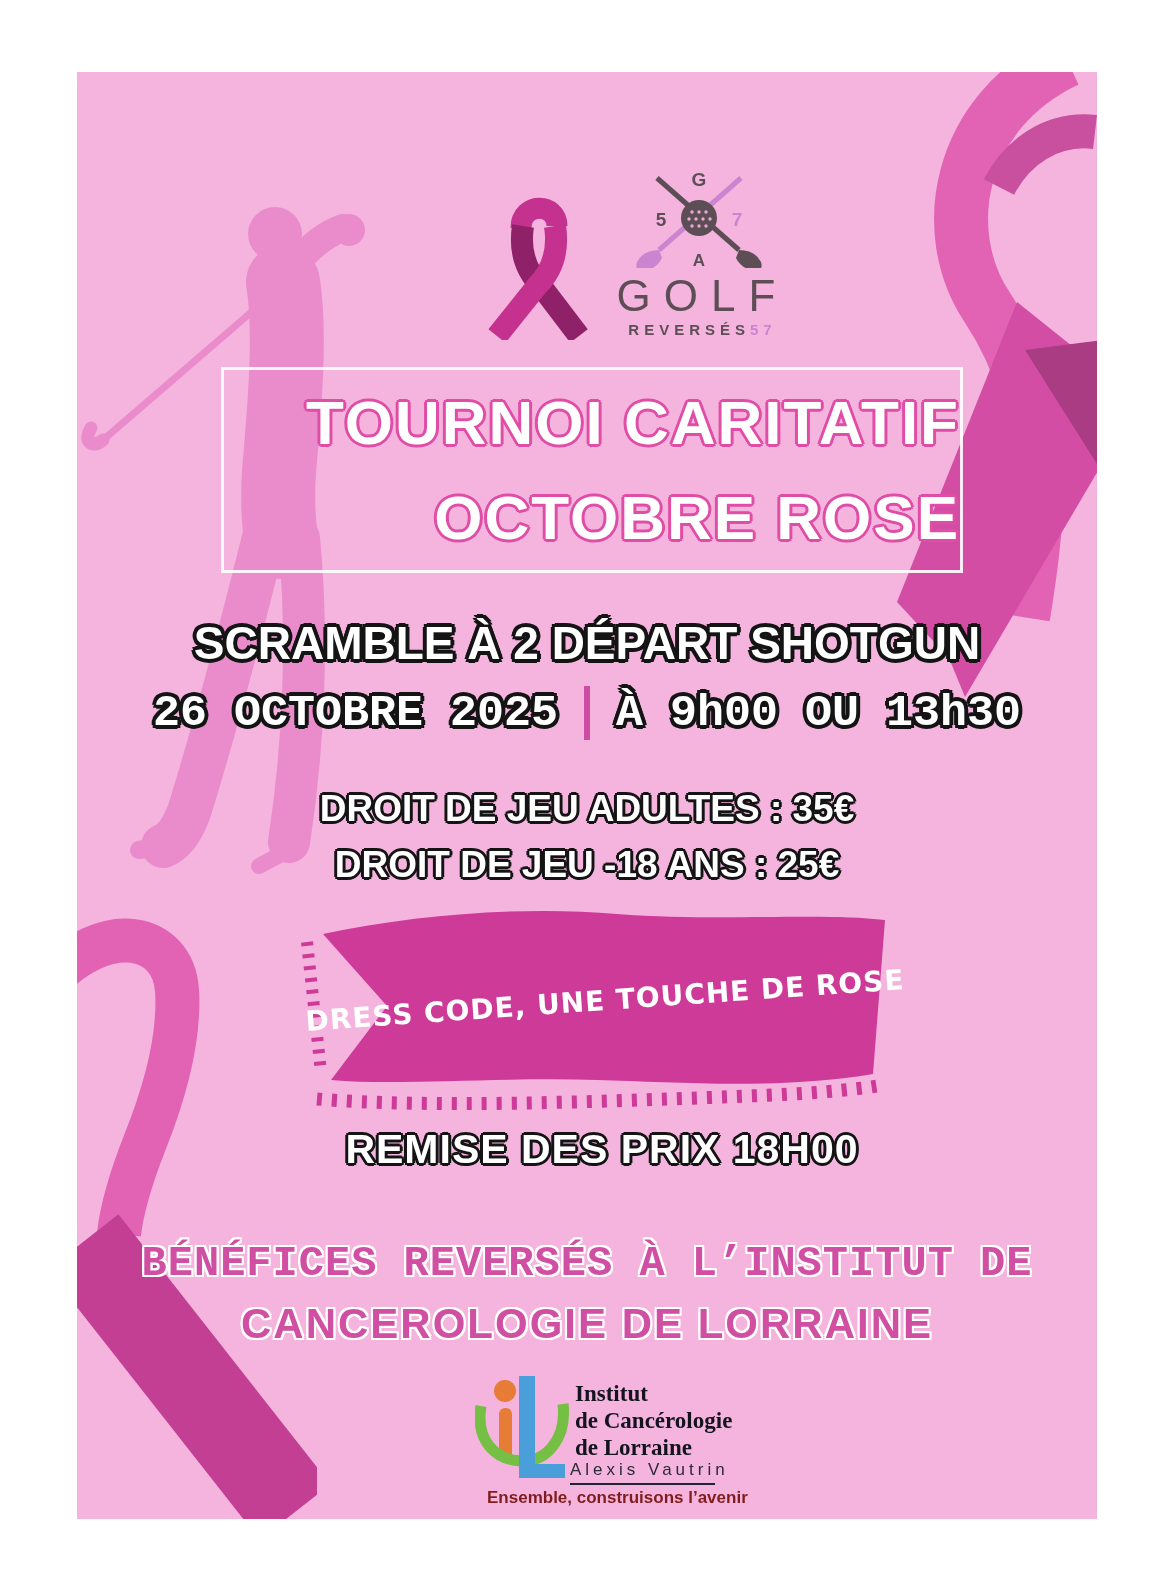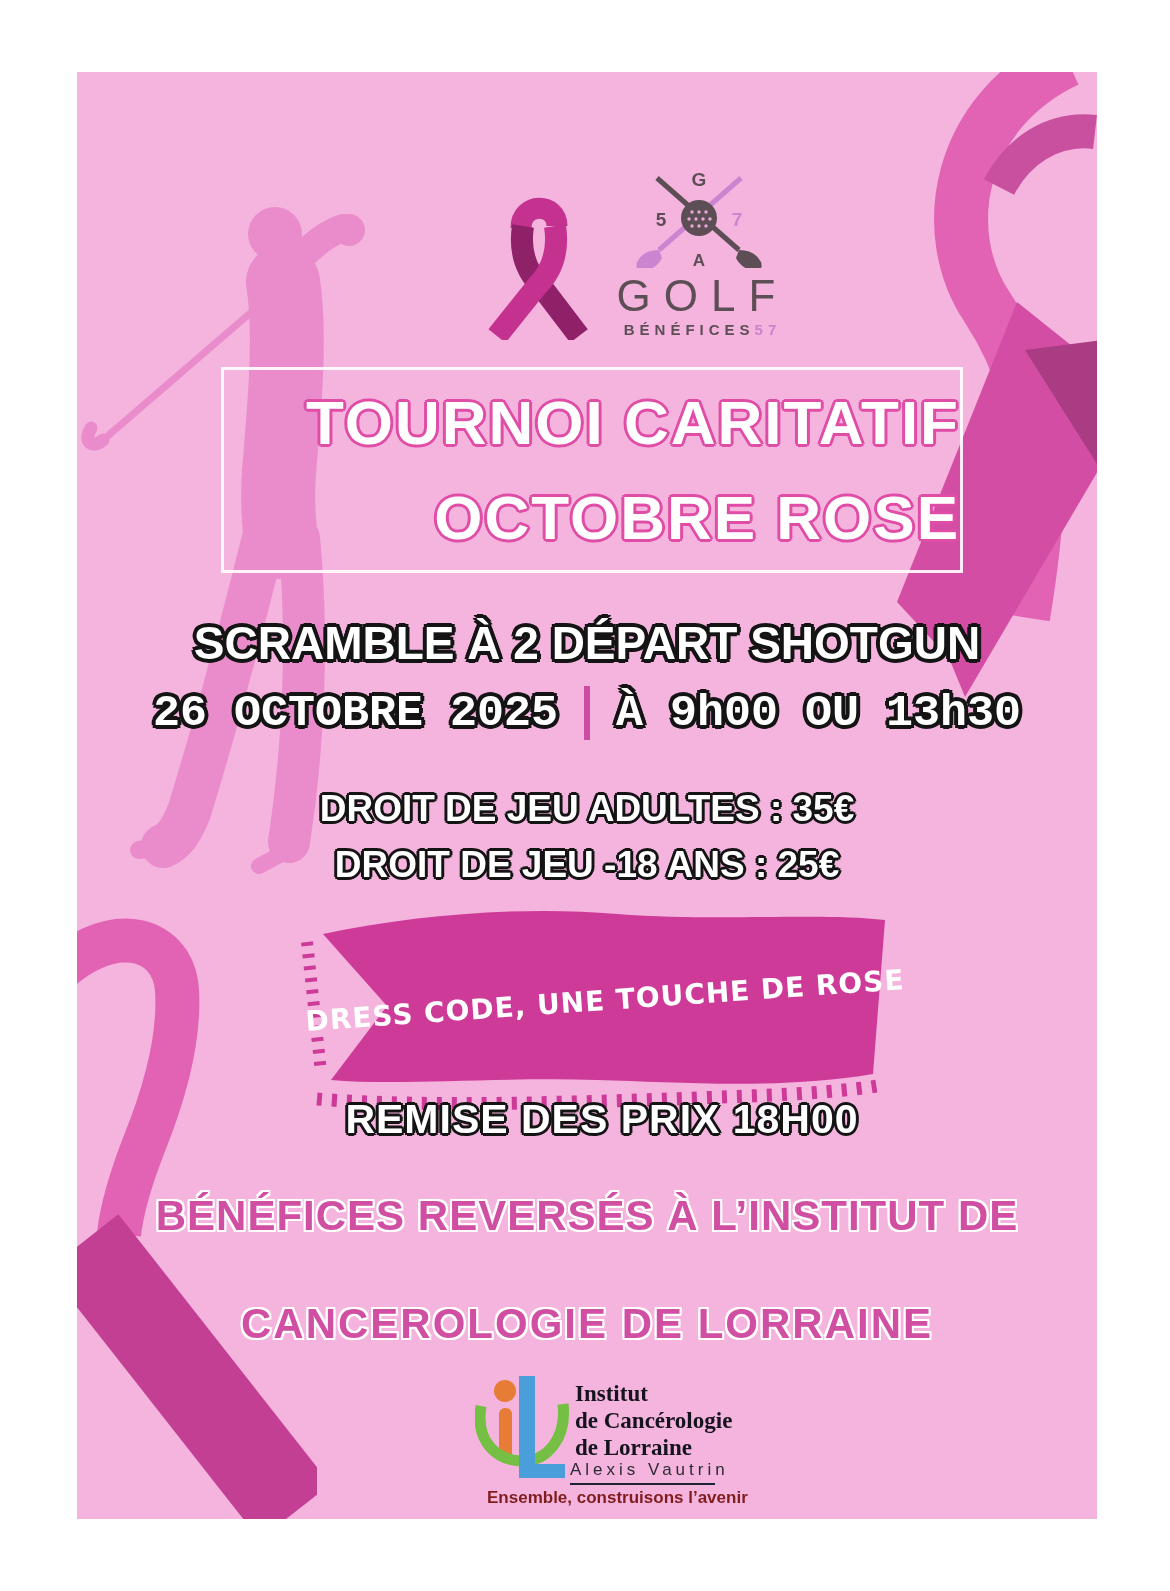"BÉNÉFICES" span { text: BÉNÉFICES -> REVERSÉS }
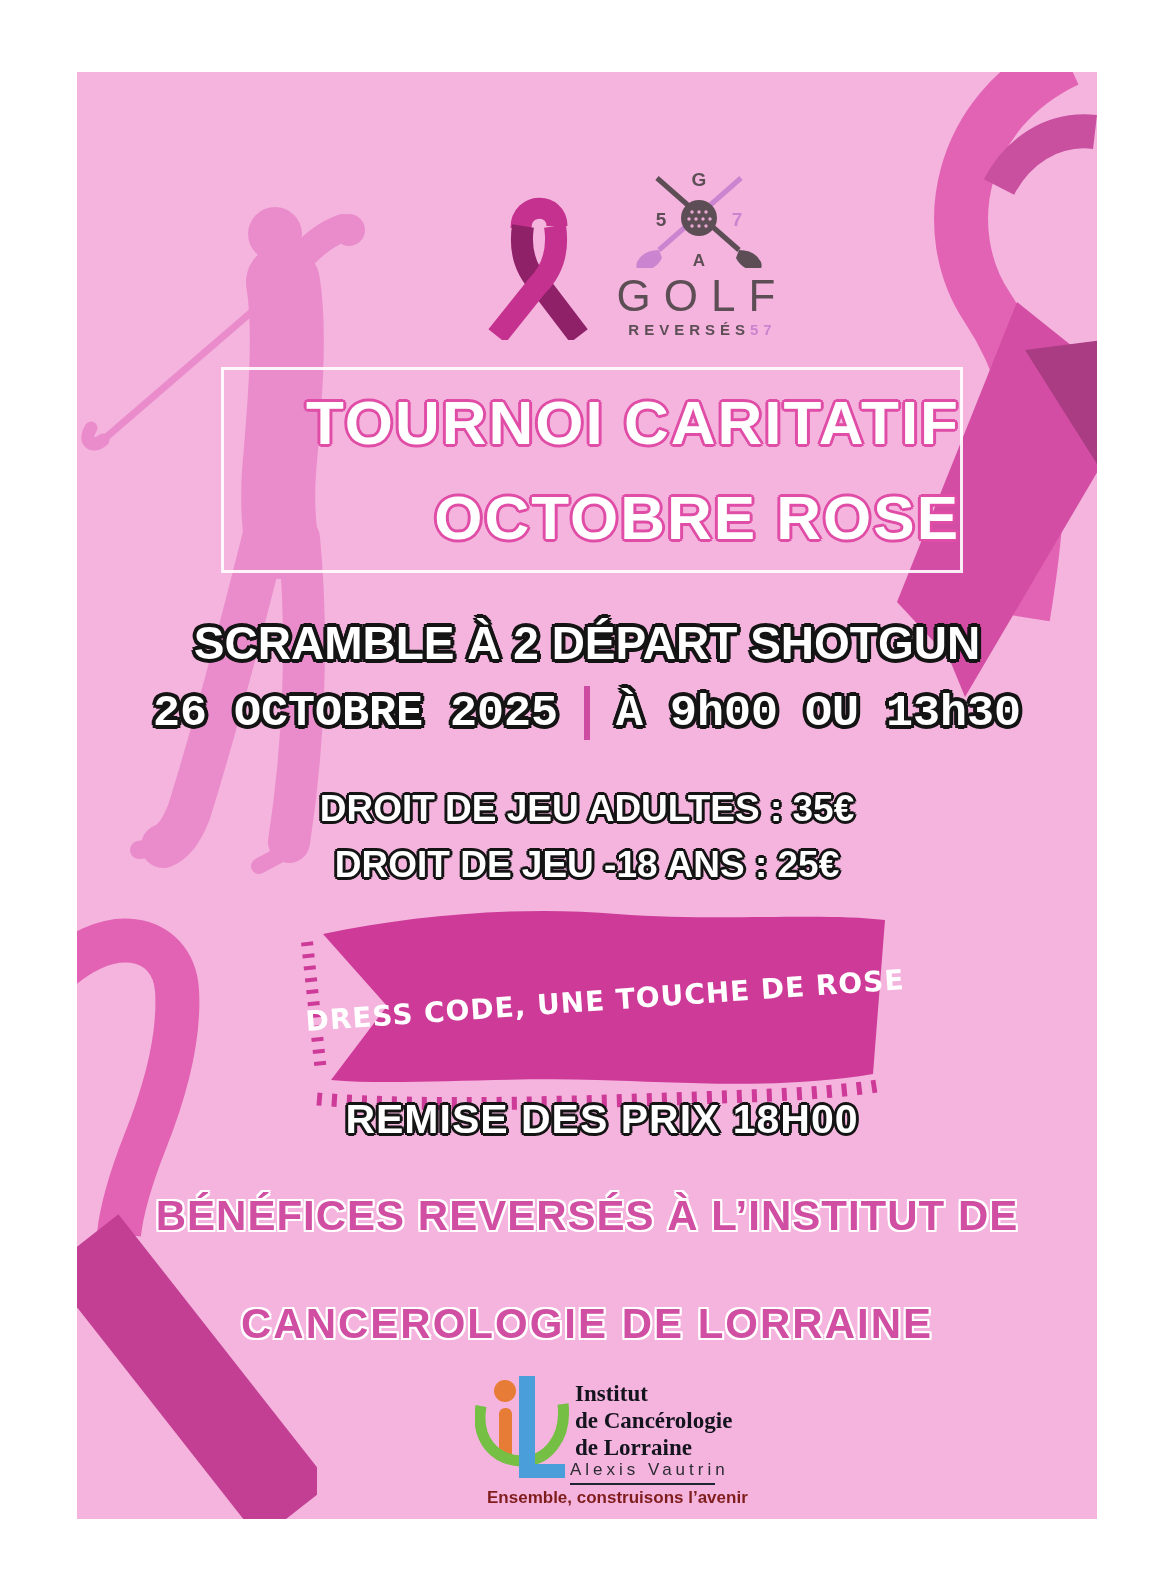"REMISE DES PRIX 18H00" .remise { top: 1024px -> 1054px }
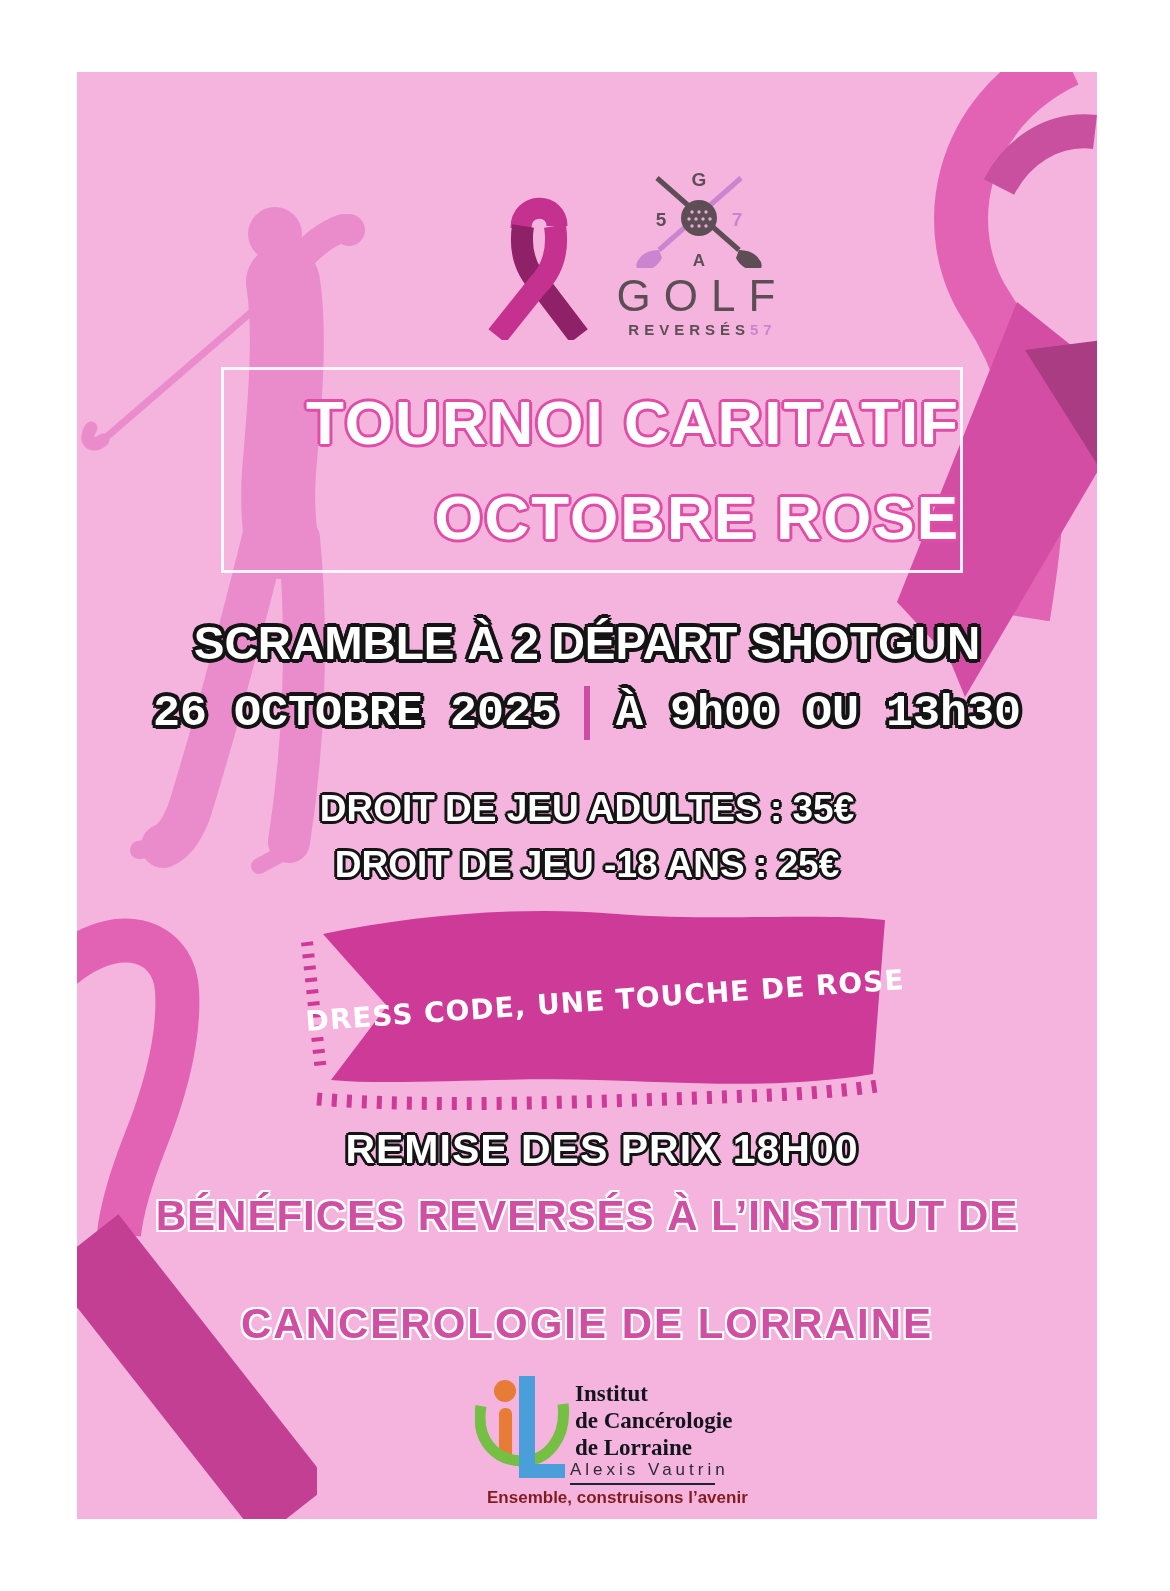"BÉNÉFICES REVERSÉS À L’INSTITUT DE" .benef1 { font-family: none -> Liberation Mono, monospace; top: 1120px -> 1168px }
